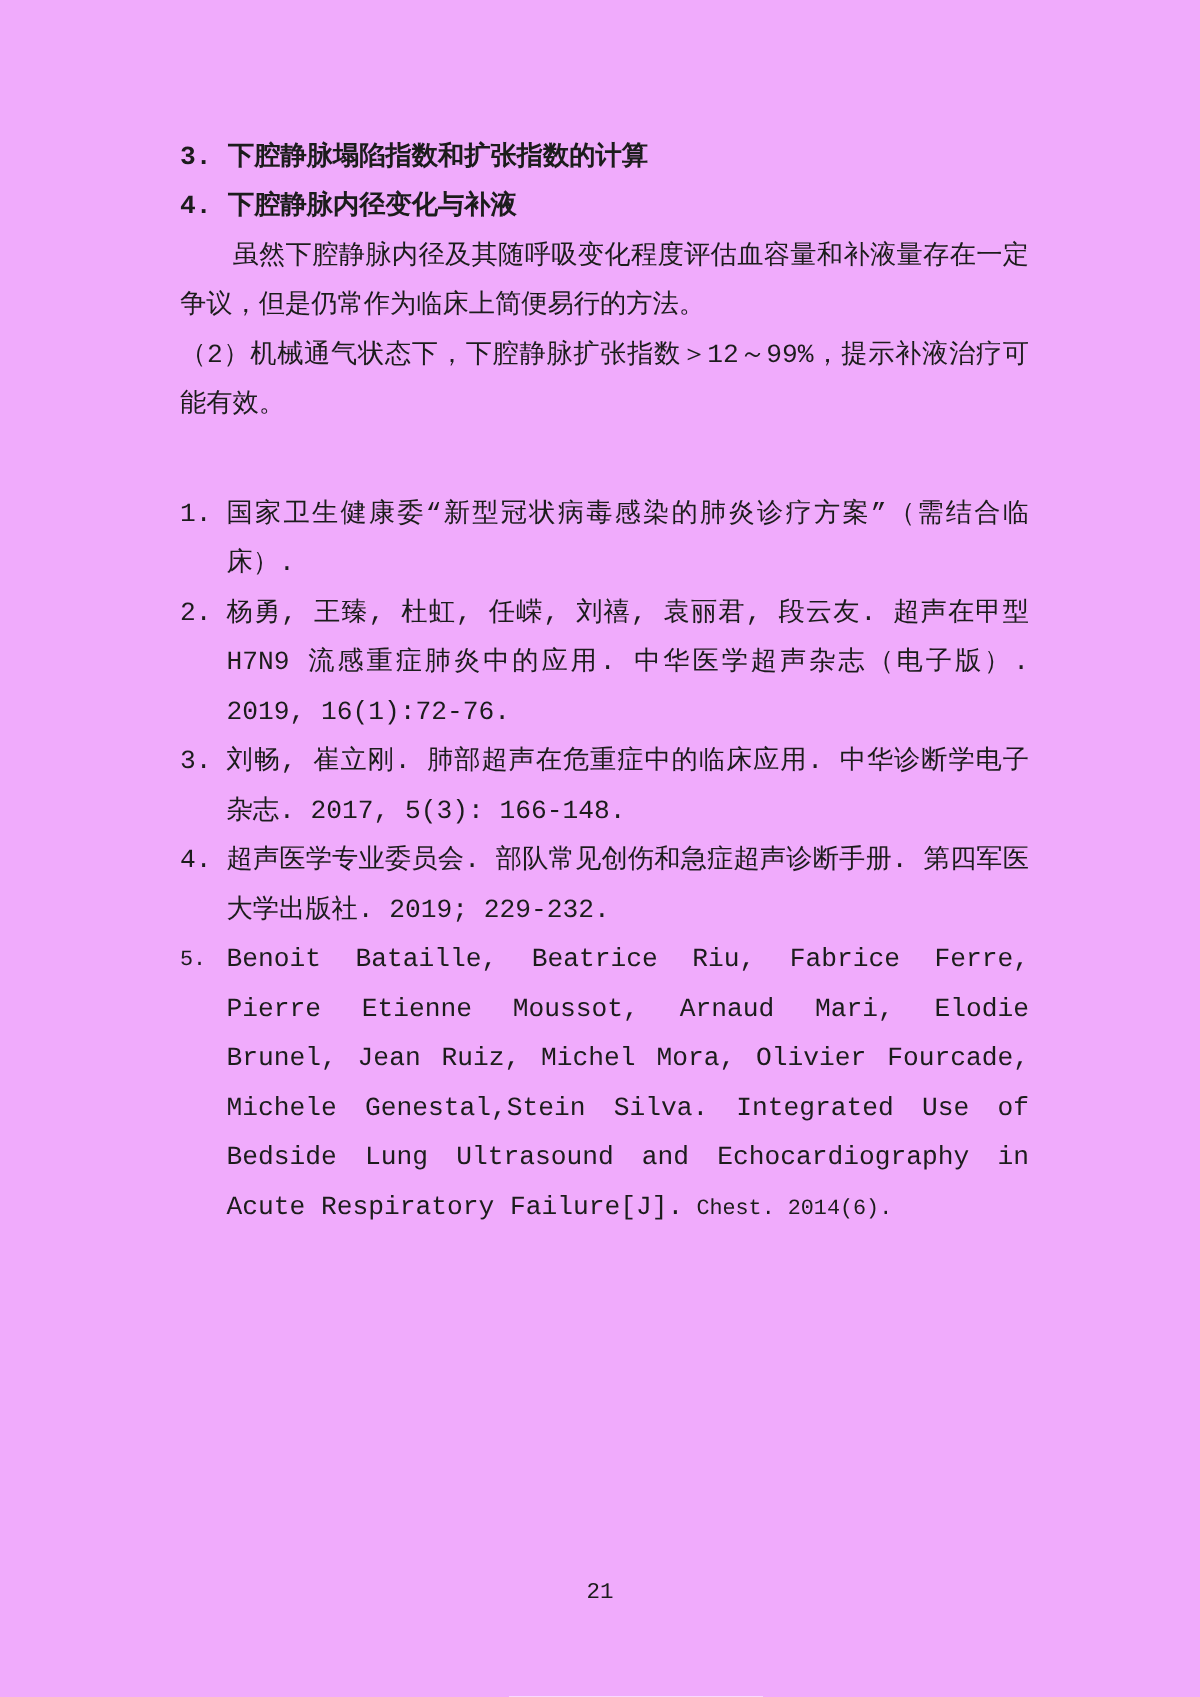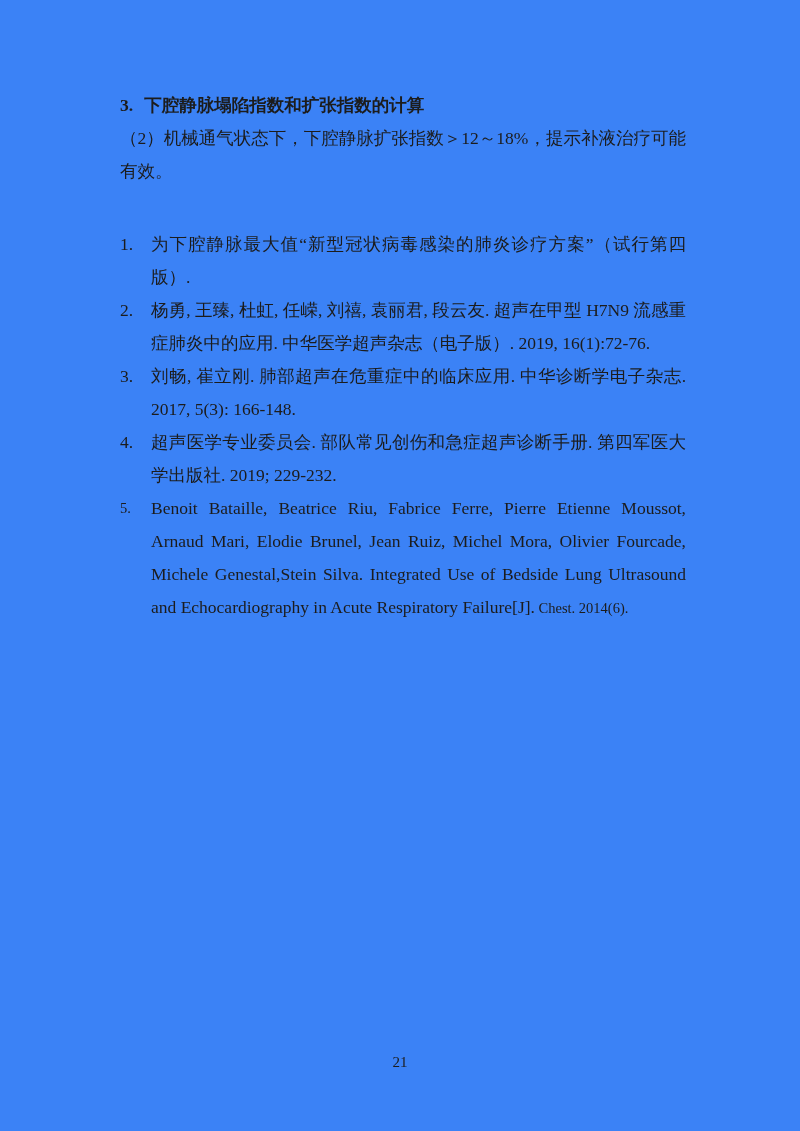"3. 下腔静脉塌陷指数和扩张指数的计算" .page { background: #3b82f6 -> #f0abfc; font-family: Liberation Serif, serif -> Liberation Mono, monospace }
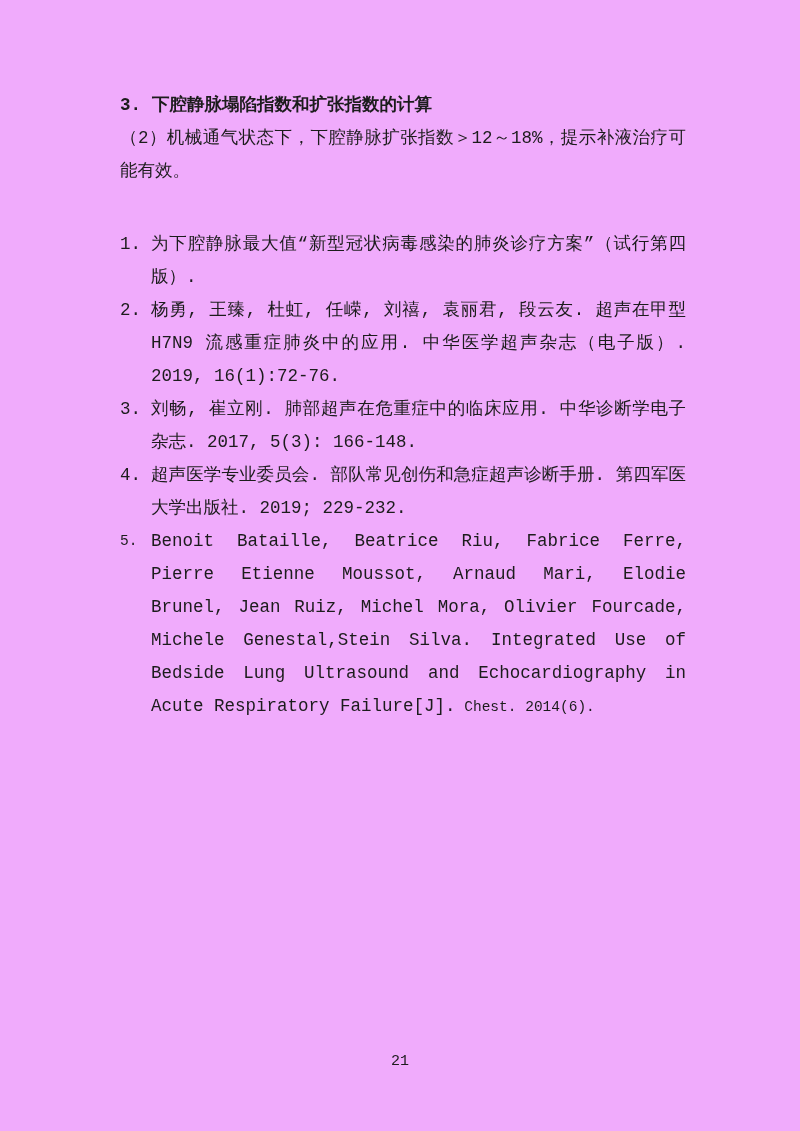"4. 下腔静脉内径变化与补液" p.line { html: none -> <p><span>4.</span><span>下腔静脉内径变化与补液</span></p> }
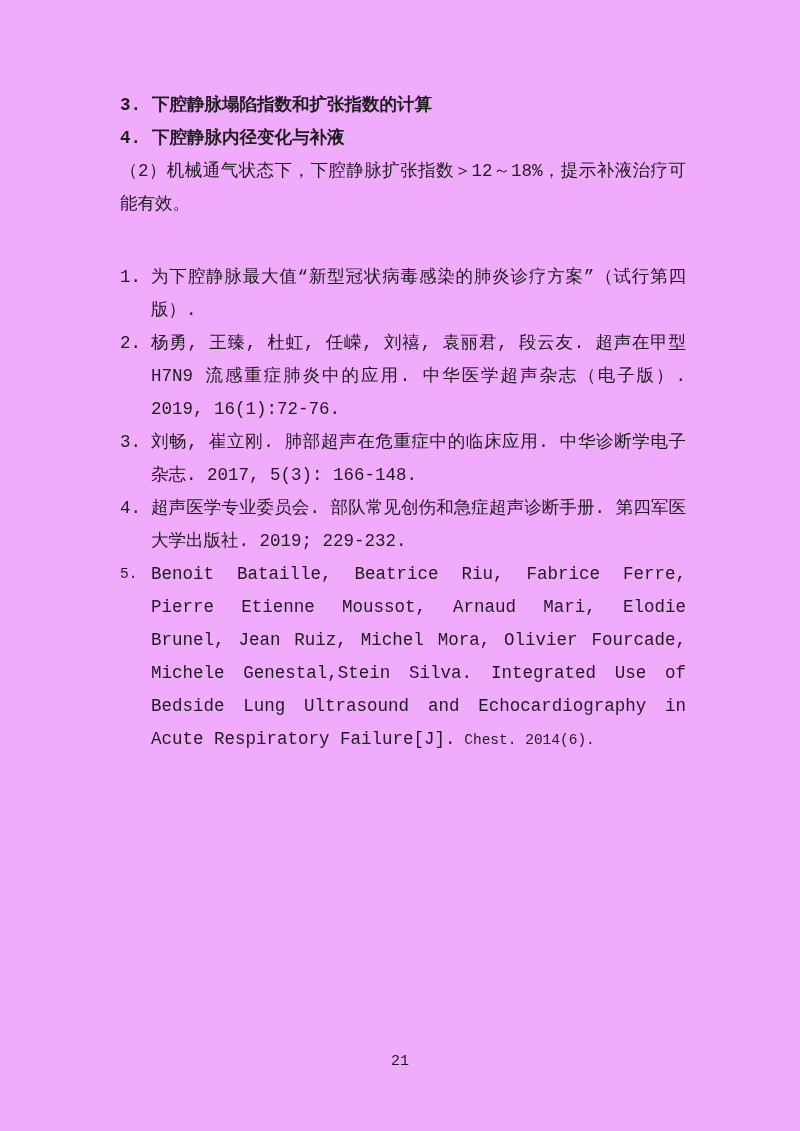"虽然下腔静脉内径及其随呼吸变化程度评估血容量和补液量存在一定争议，但是仍常作为临" p.line { html: none -> <p>虽然下腔静脉内径及其随呼吸变化程度评估血容量和补液量存在一定争议，但是仍常作为临床上简便易行的方法。</p> }
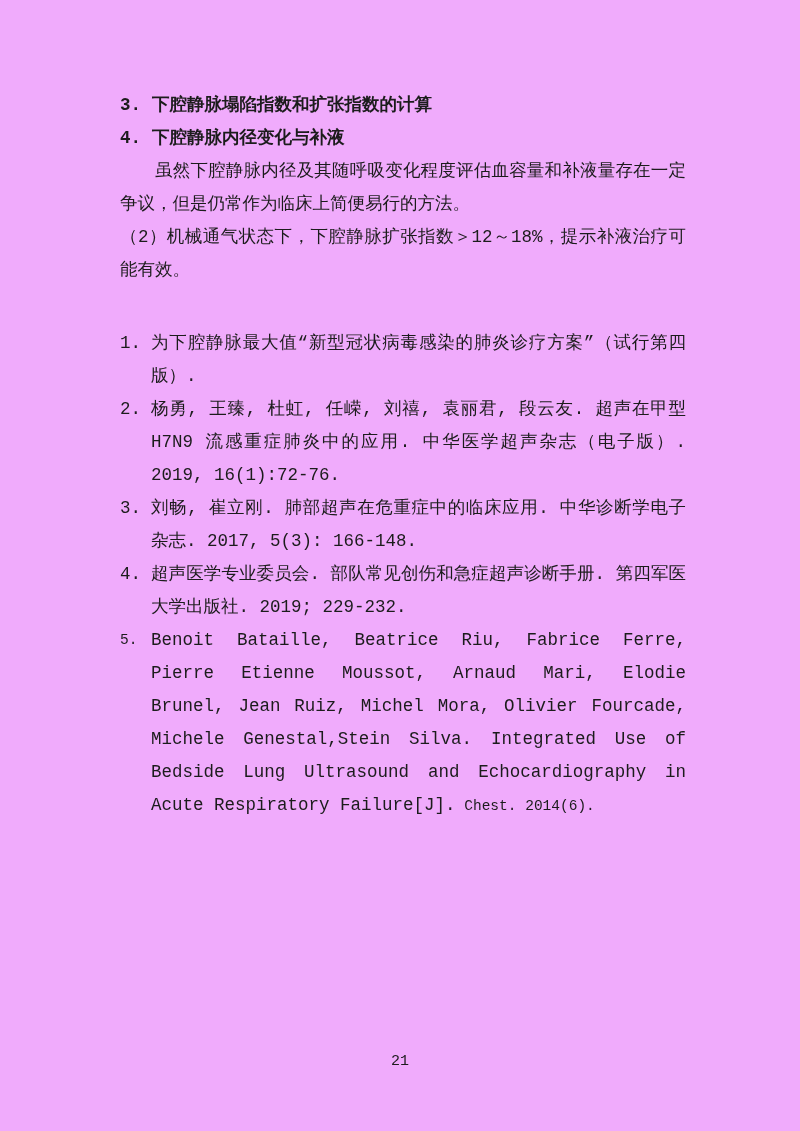"（2）机械通气状态下，下腔静脉扩张指数＞12～18%，提示补液治疗可能有效。" p.line { text: 18% -> 99% }
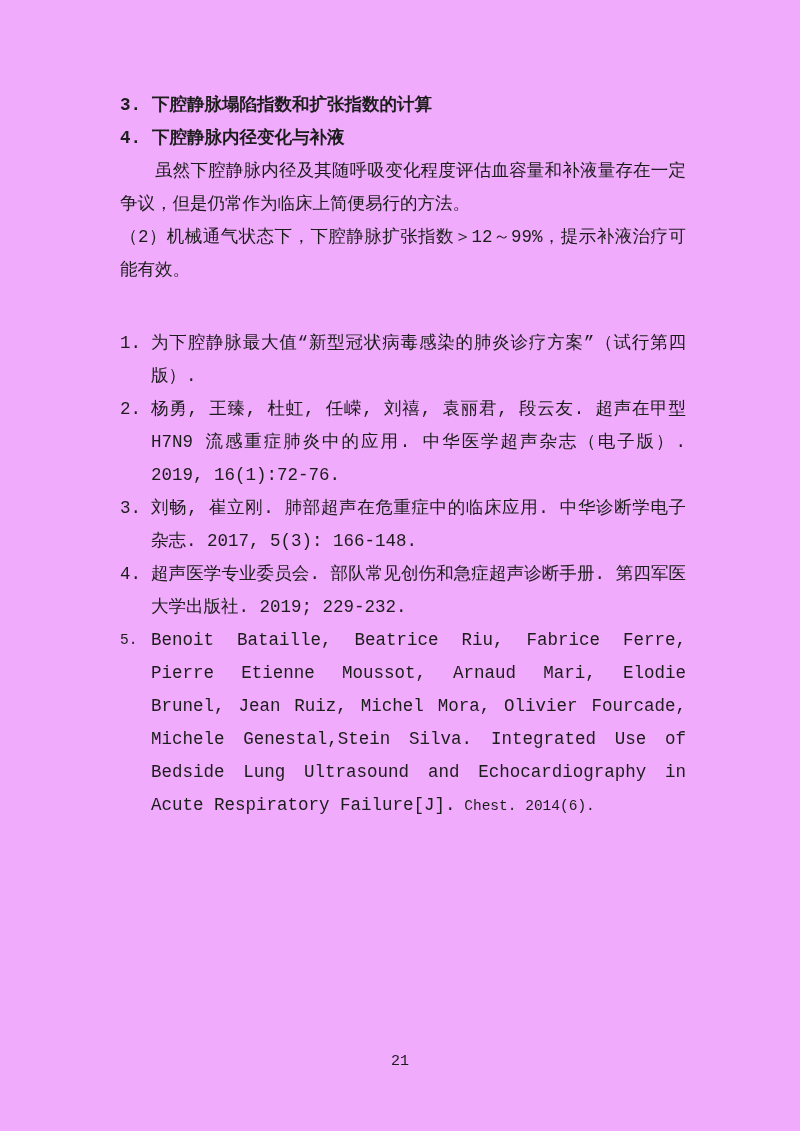"为下腔静脉最大值“新型冠状病毒感染的肺炎诊疗方案”（试行第四版）." span.rtext { text: 为下腔静脉最大值“新型冠状病毒感染的肺炎诊疗方案”（试行第四版 -> 国家卫生健康委“新型冠状病毒感染的肺炎诊疗方案”（需结合临床 }
